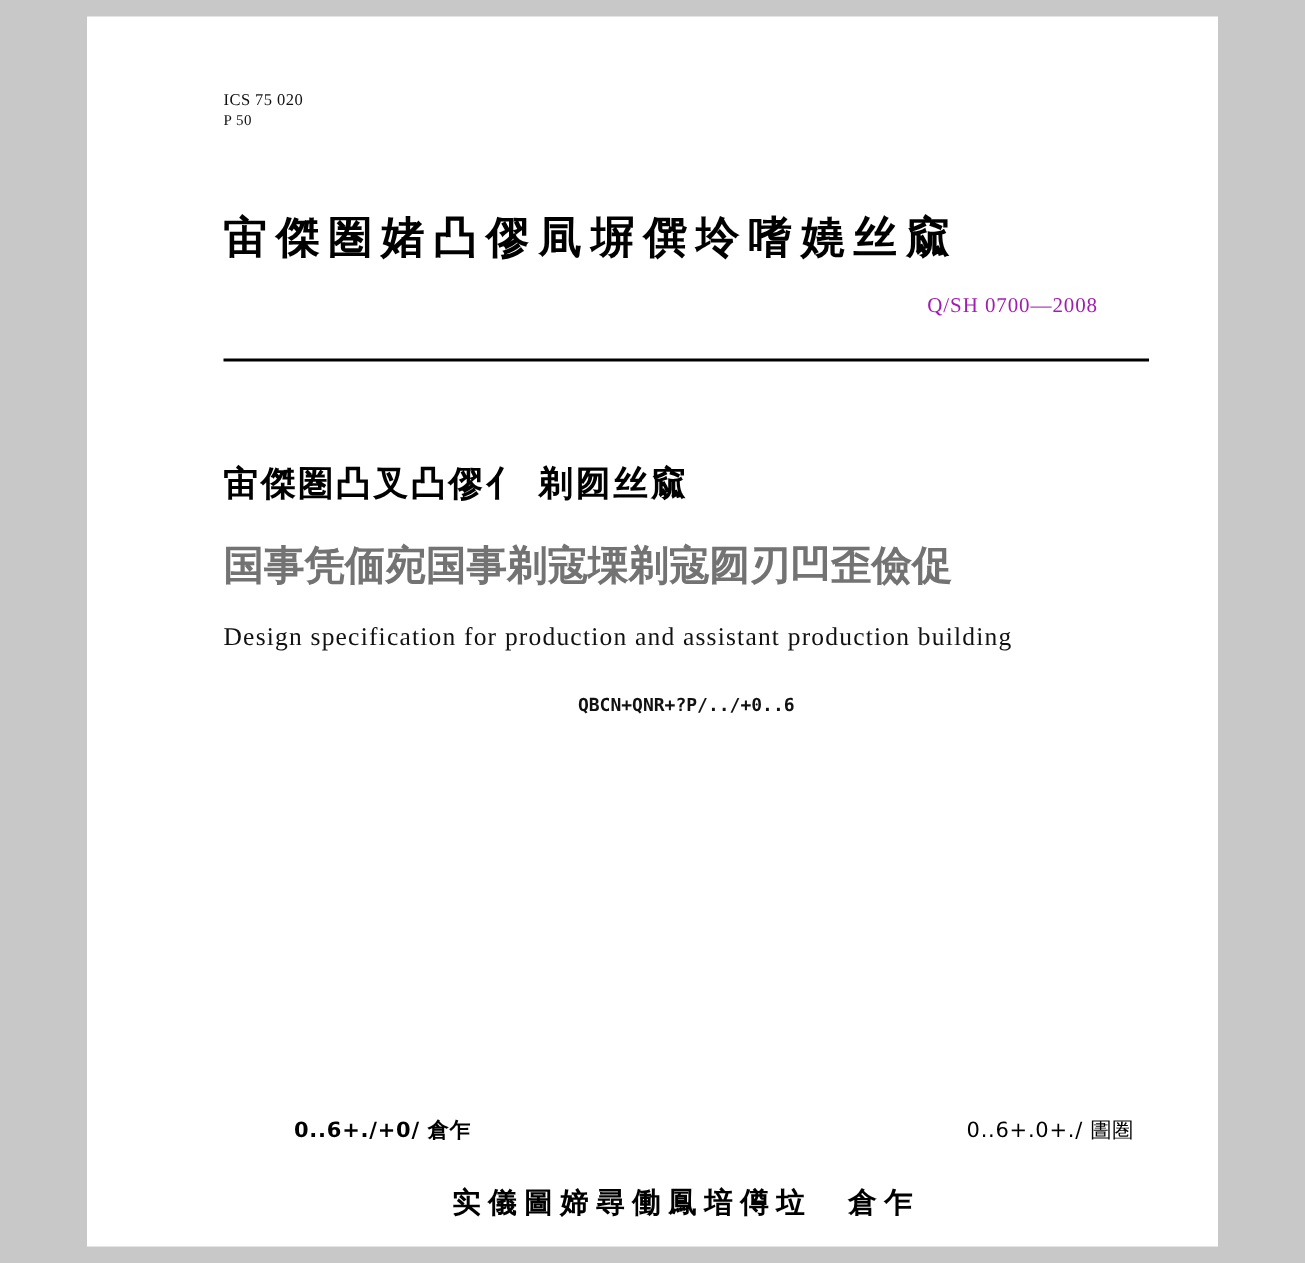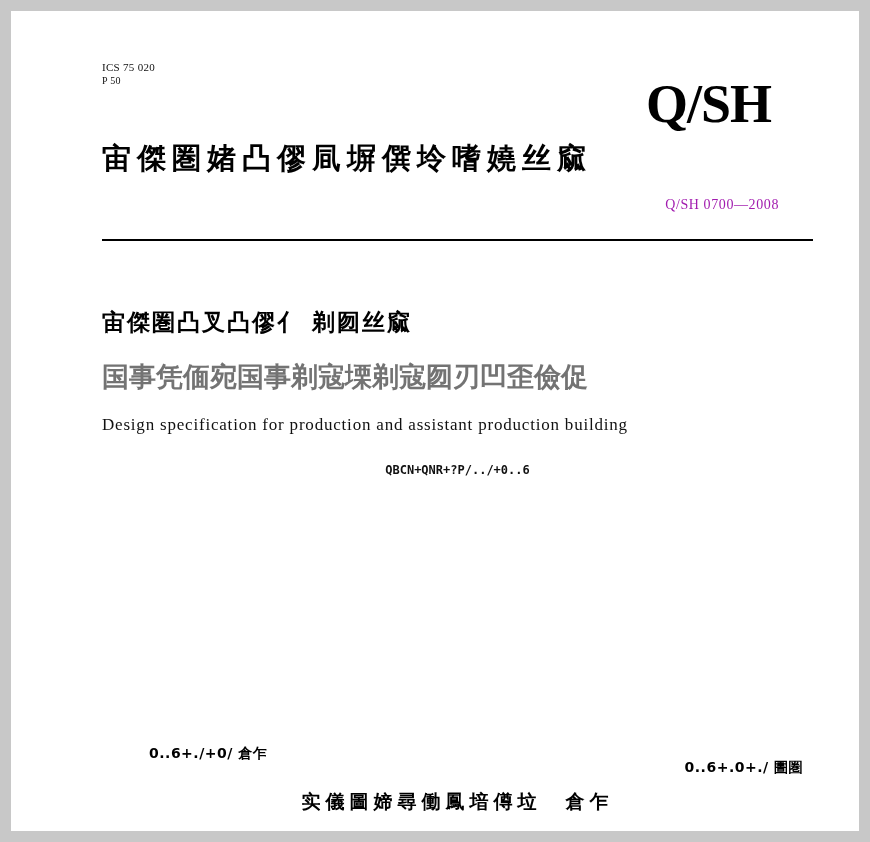"ICS 75 020" .page { width: 848px -> 754px }
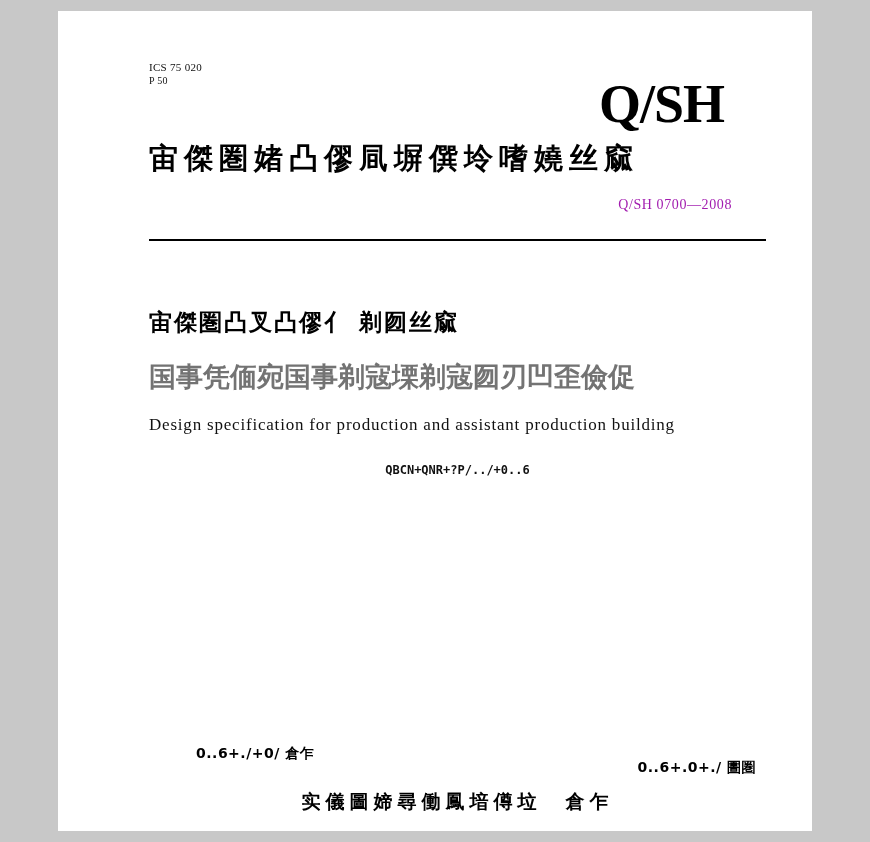"Q/SH" div.qsh-logo { html: <div>Q/SH</div> -> none }
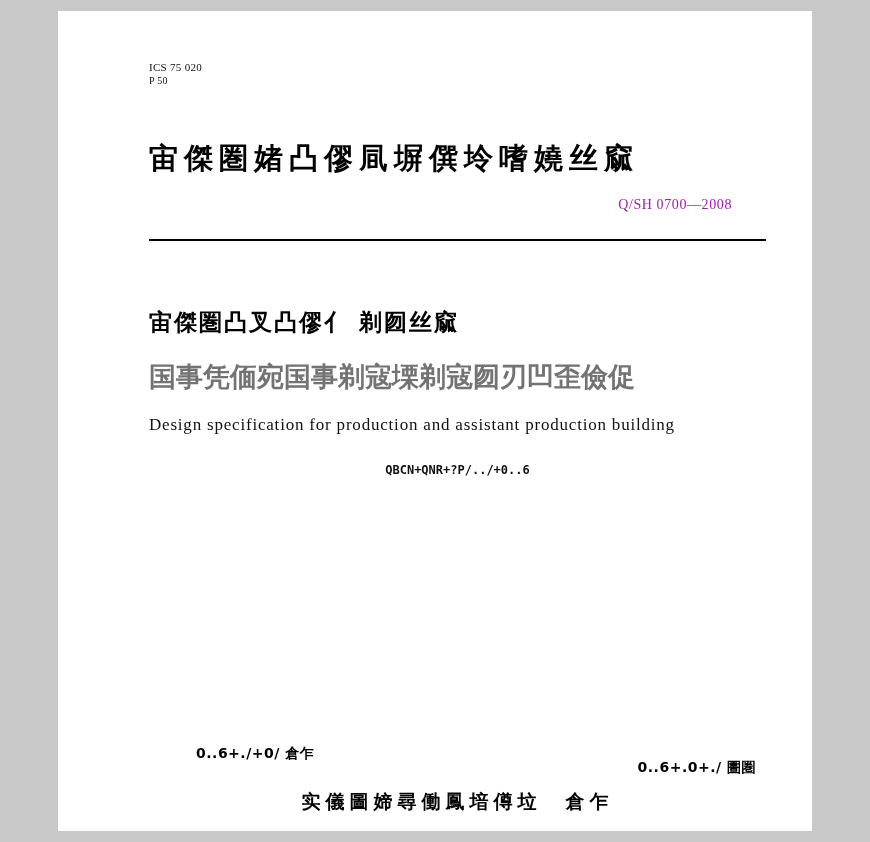"0..6+.0+./ 圕圏" .dates .effective { font-weight: bold -> normal; margin-top: 14px -> none }
